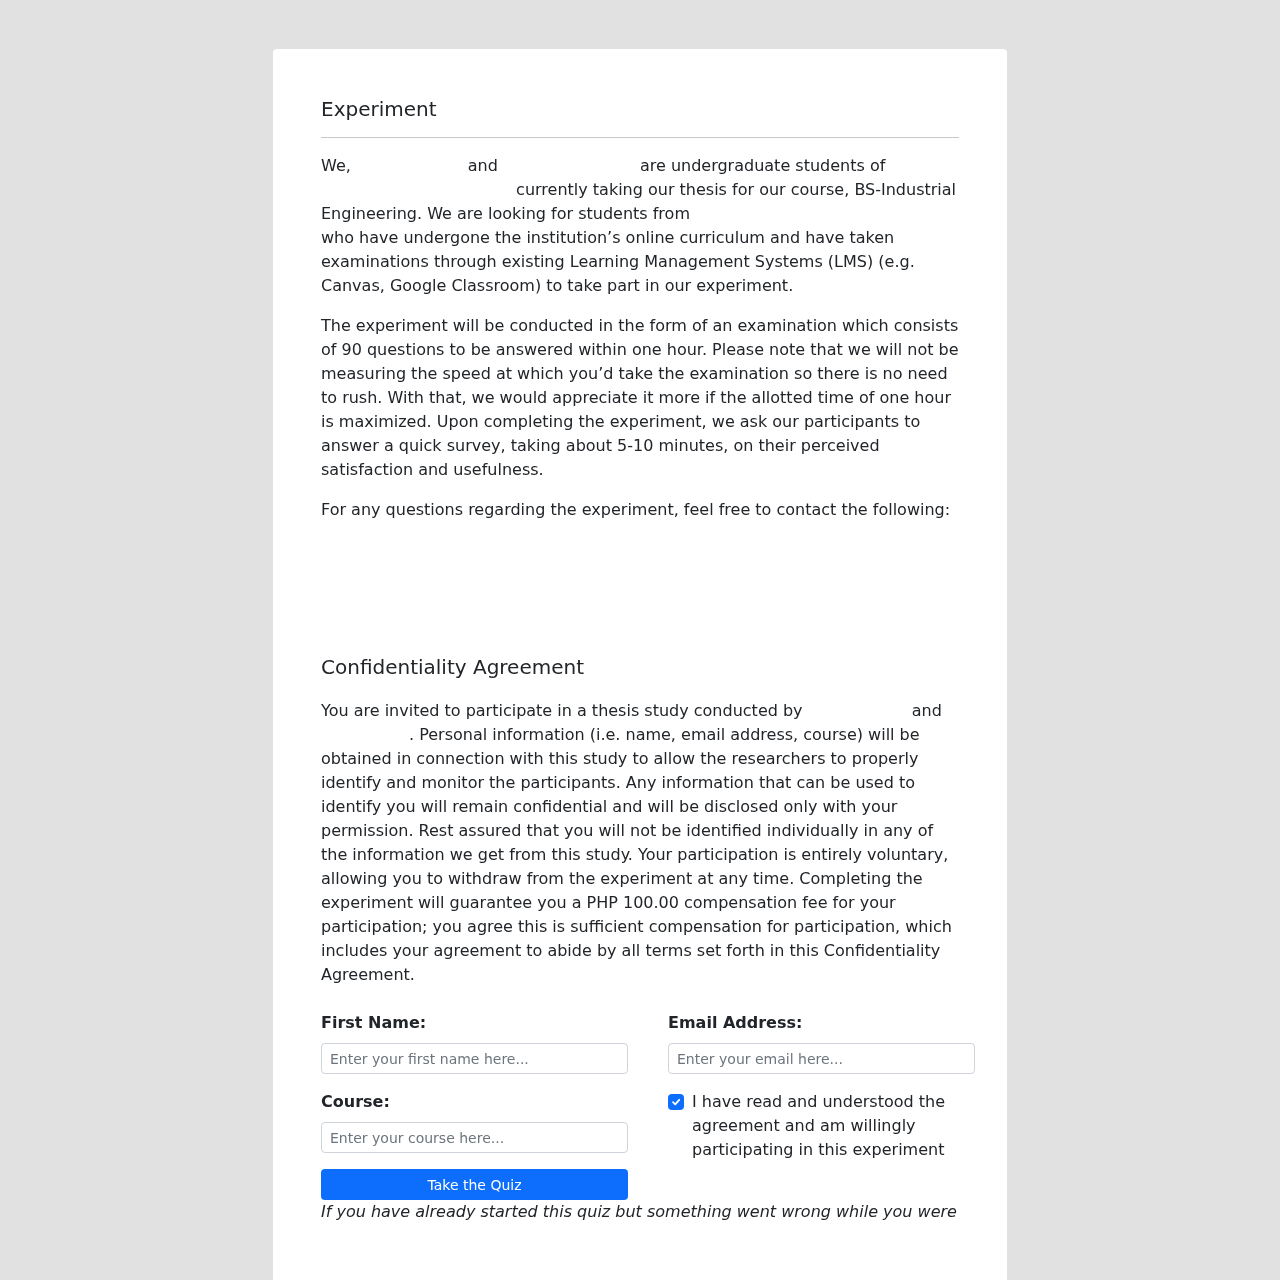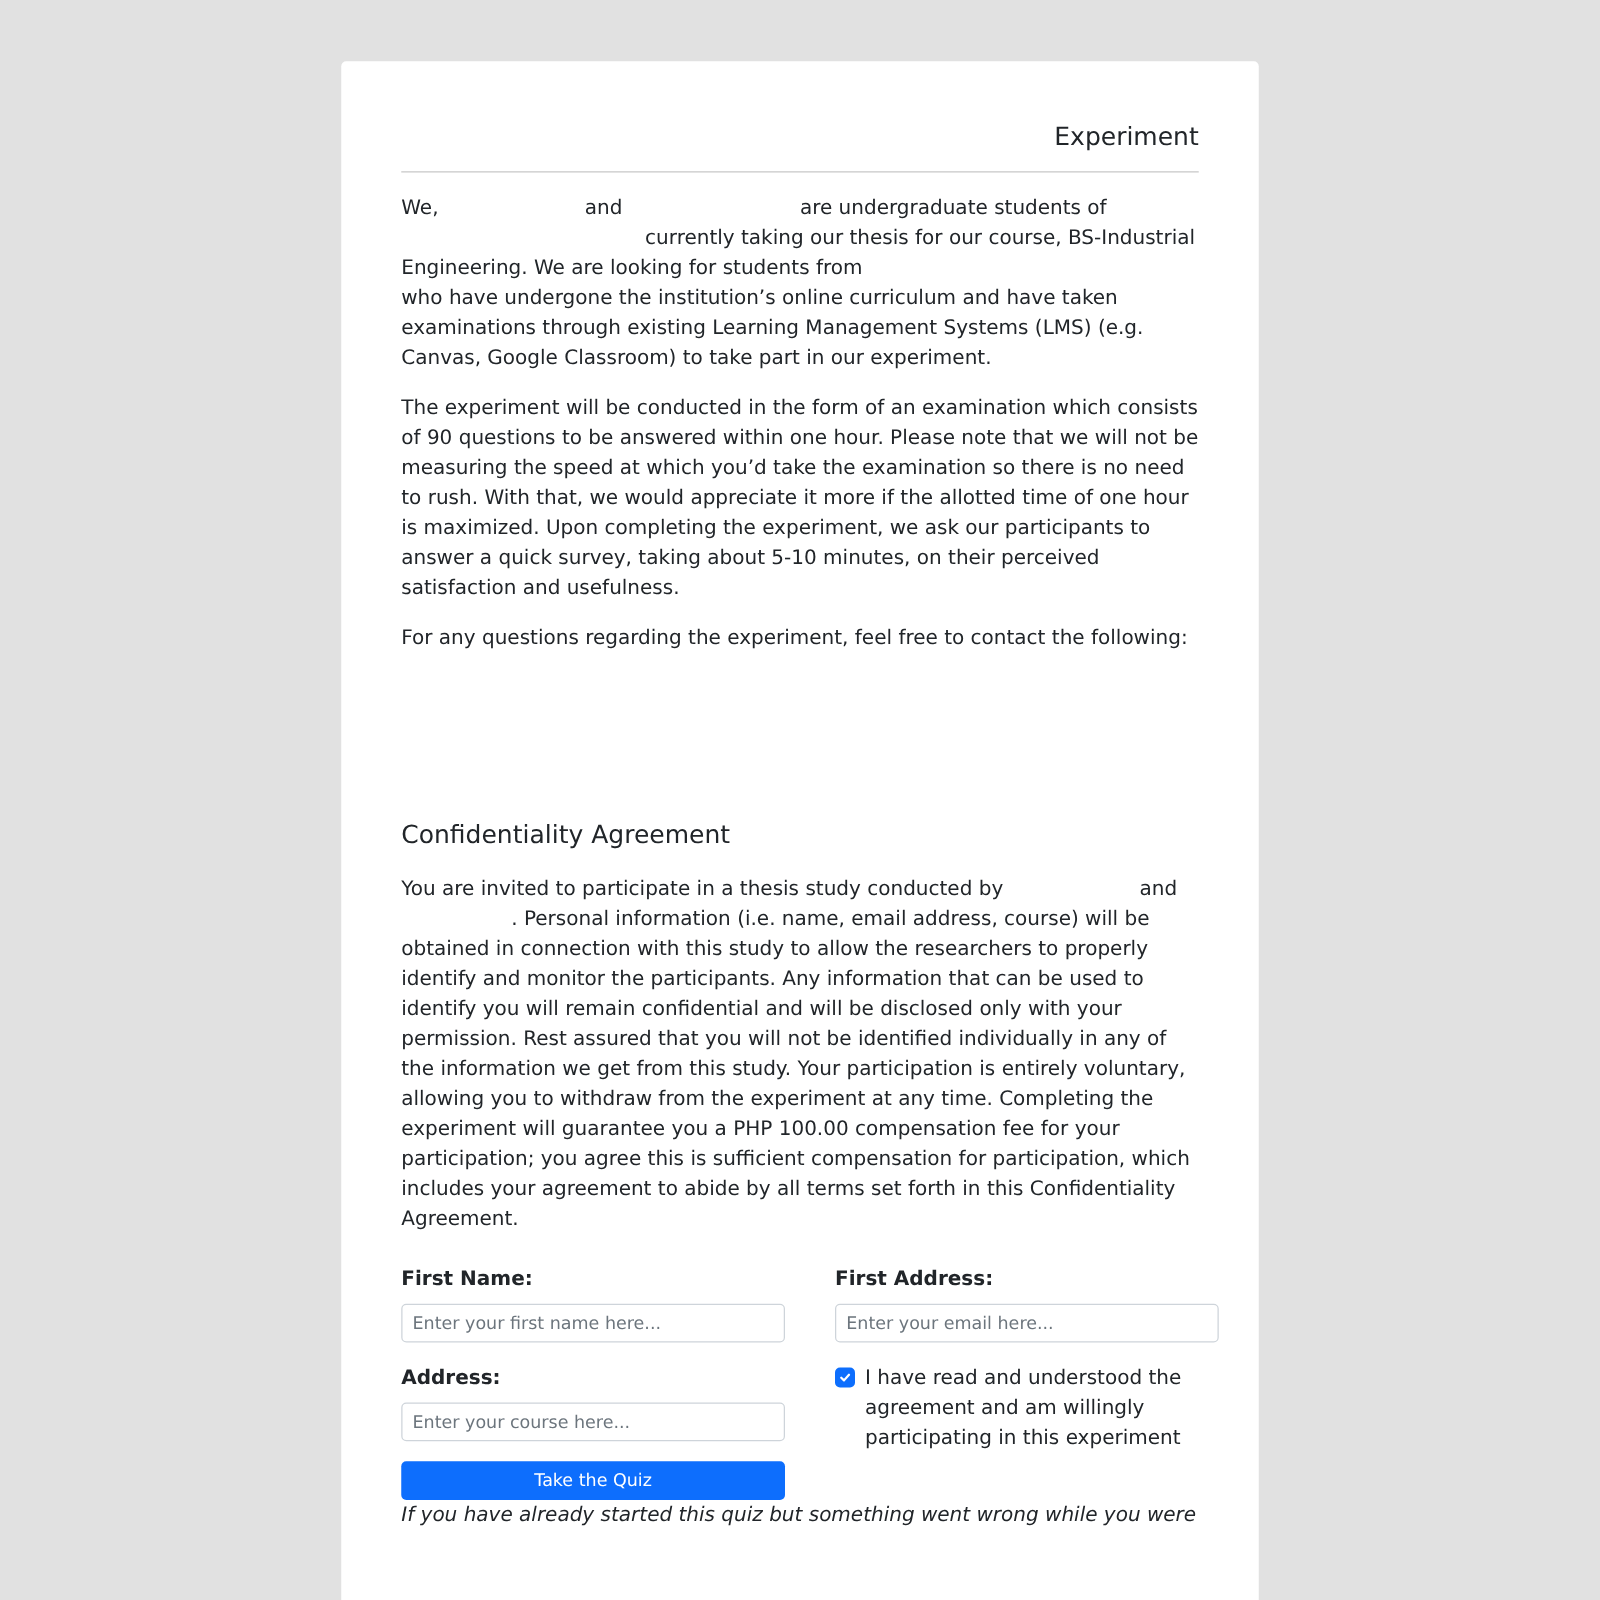"Experiment" .exp-title { text-align: right -> none }
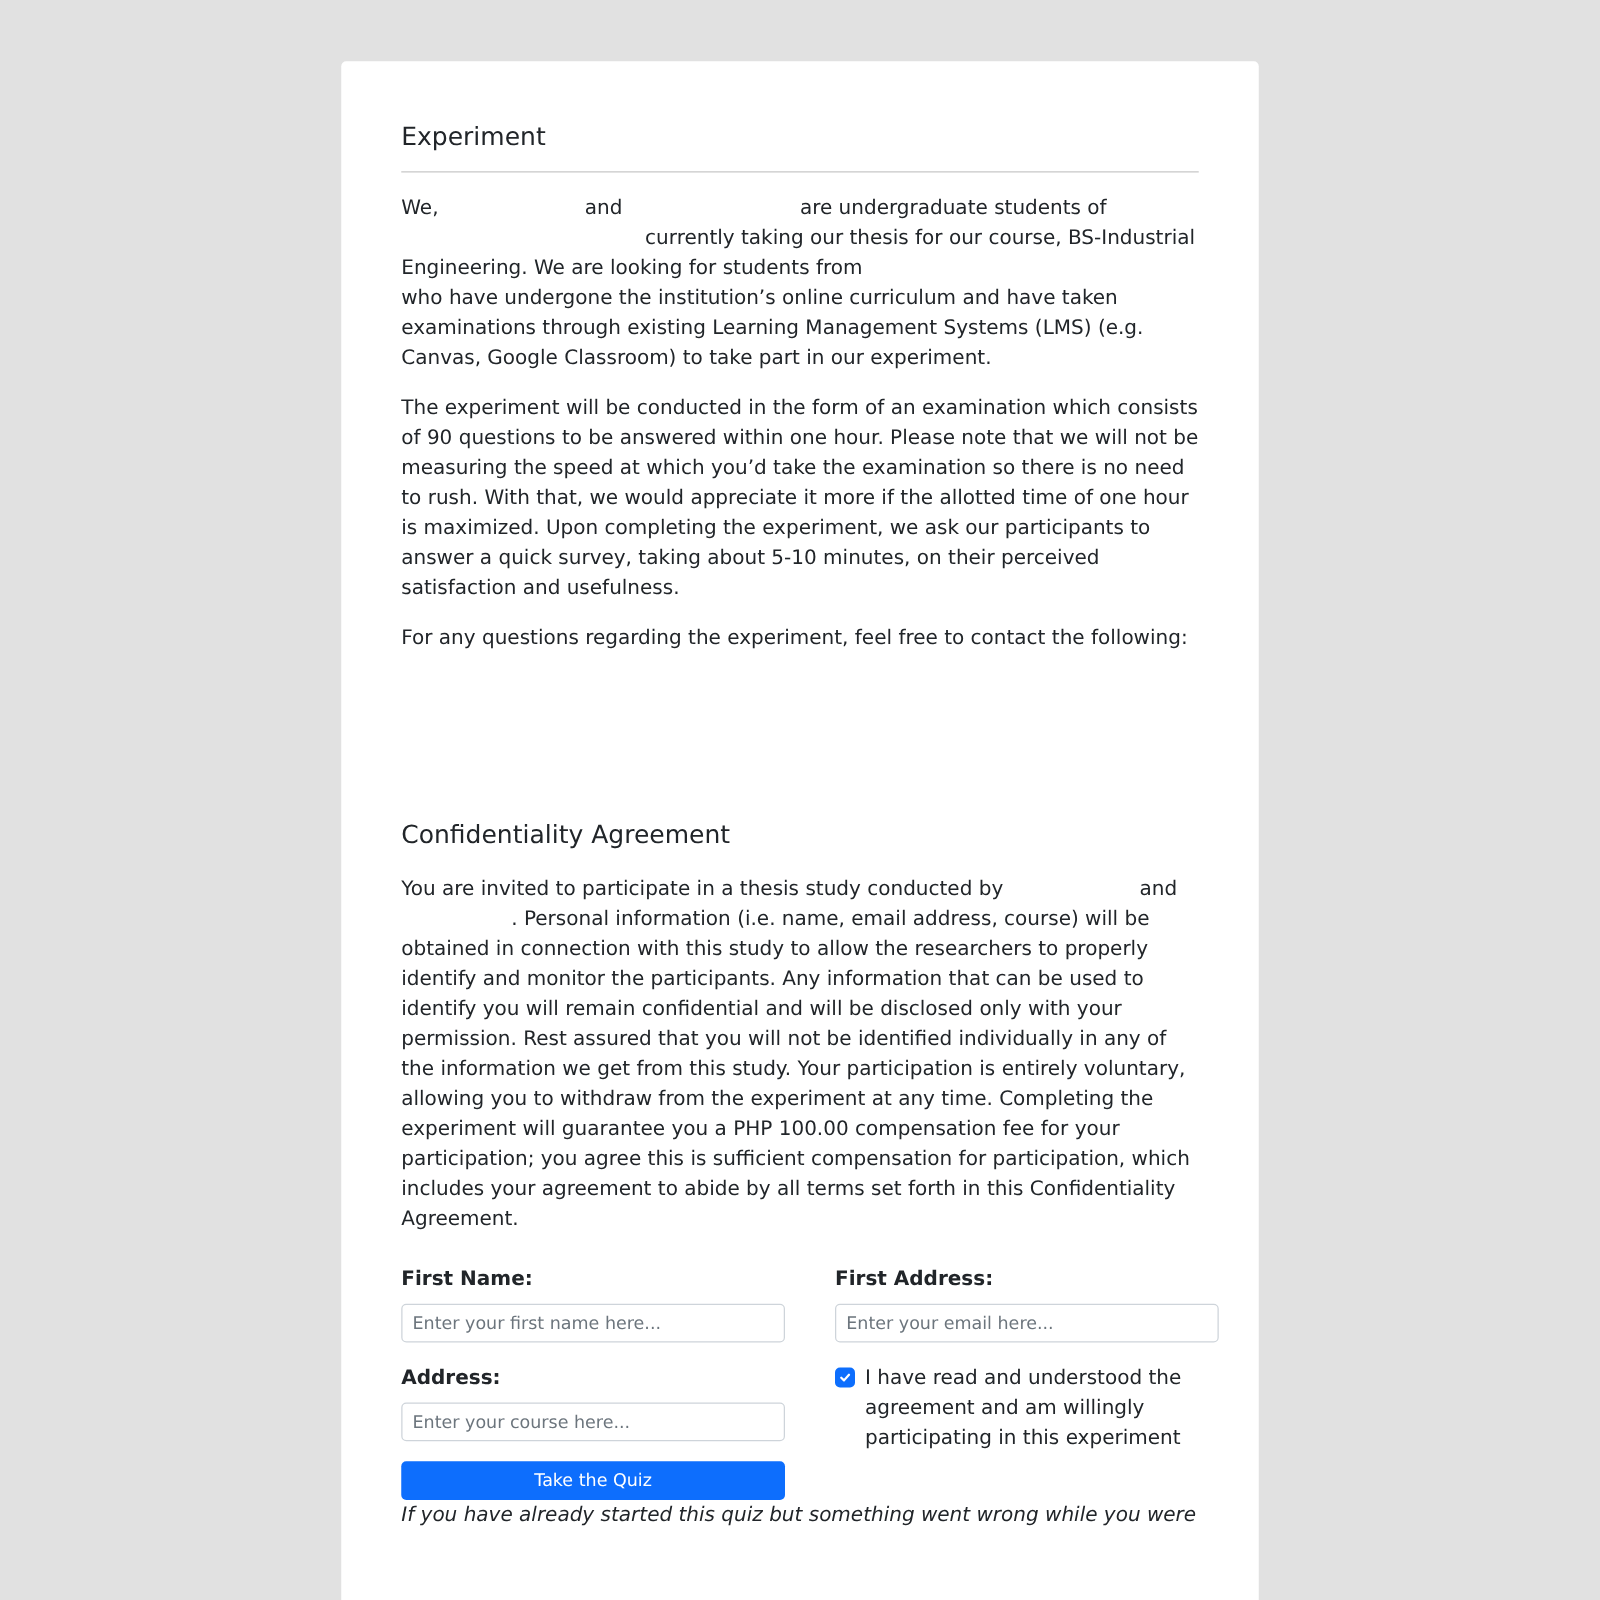"First Address:" label { text: First -> Email }
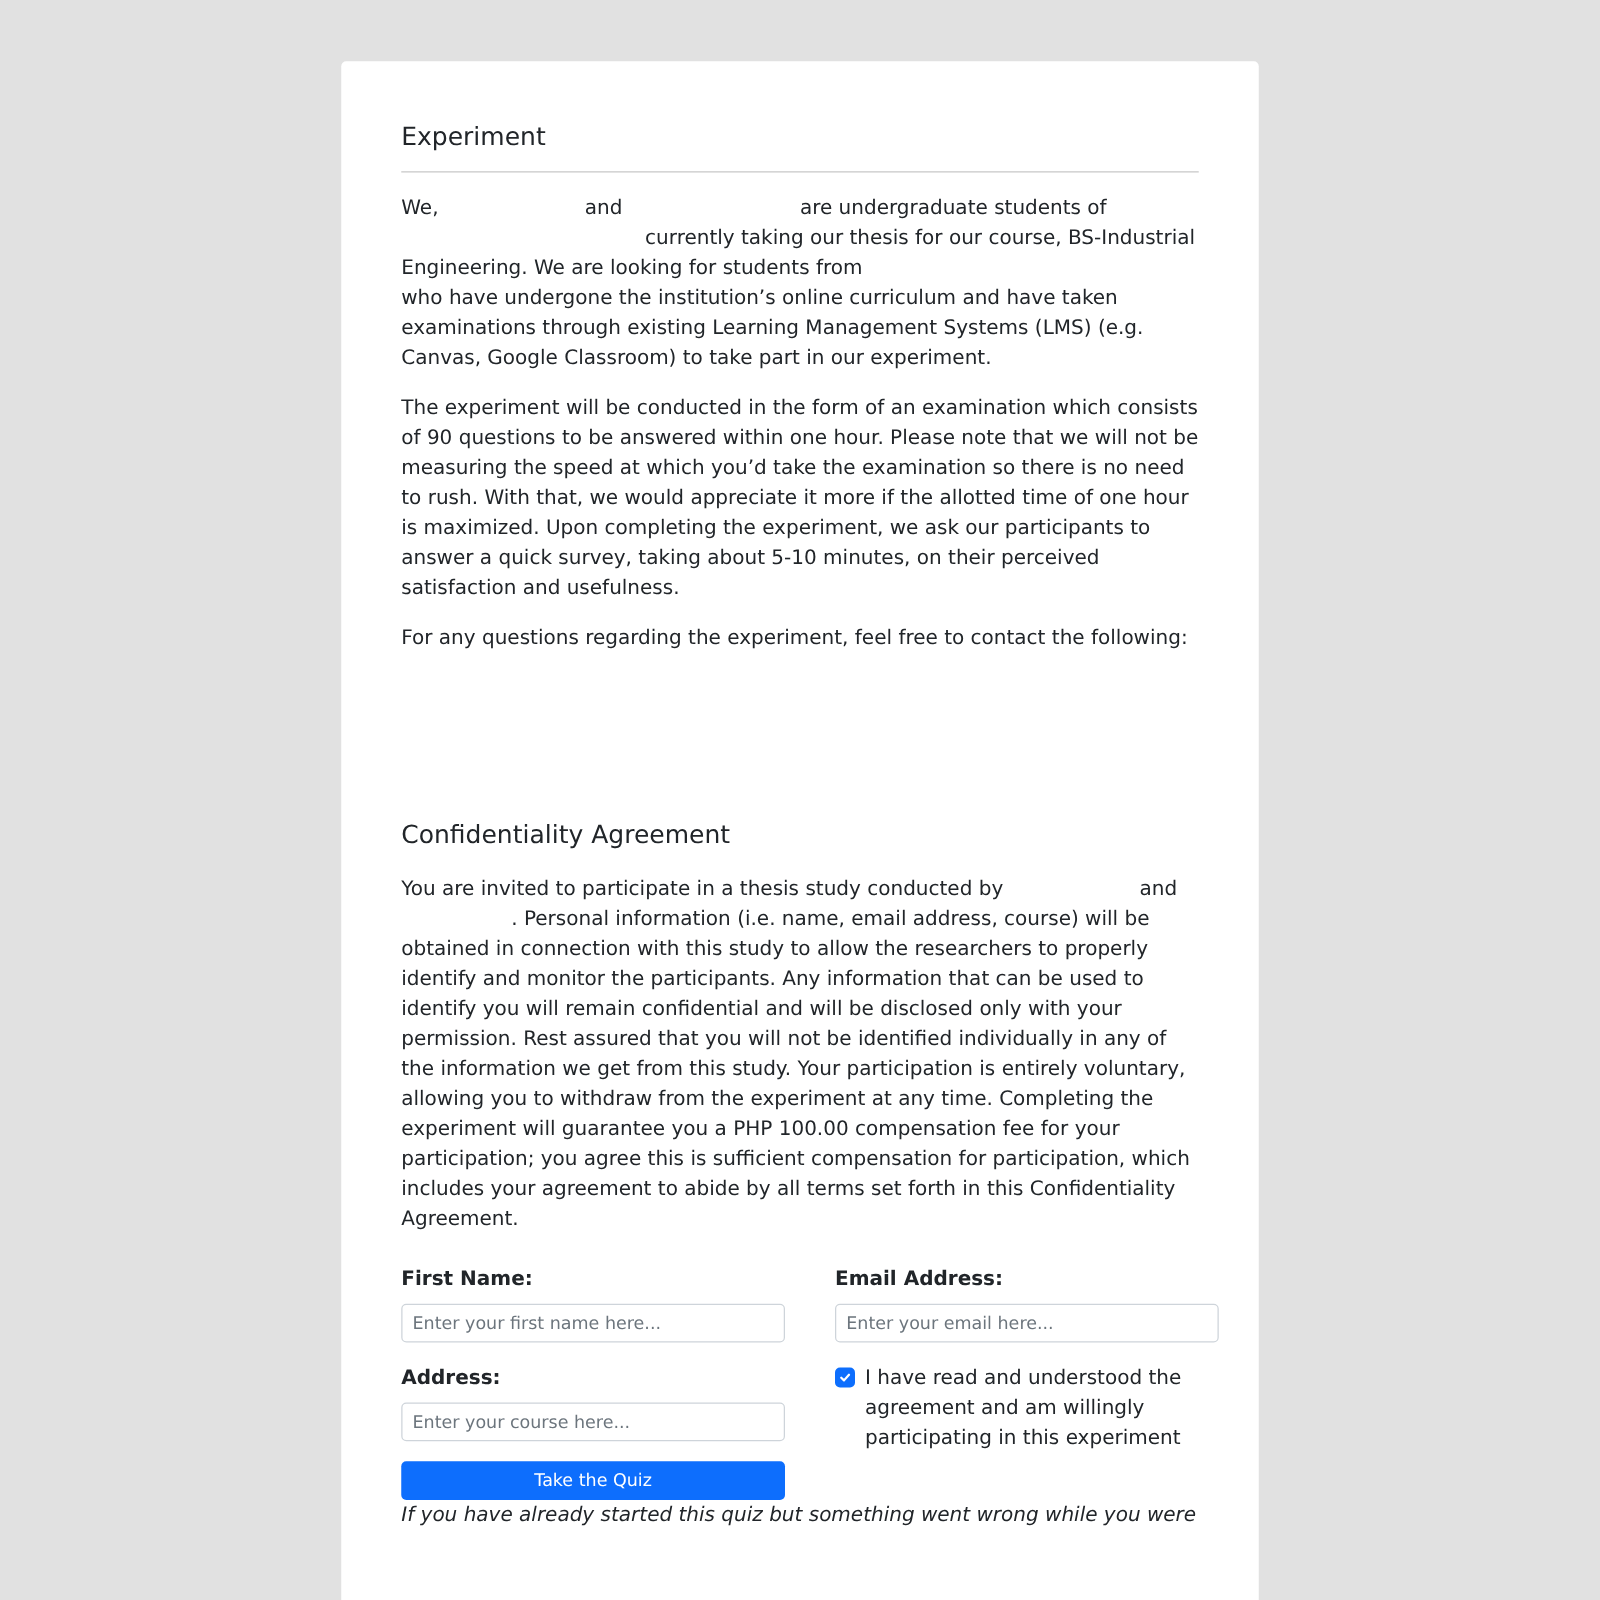"Address:" label { text: Address -> Course }
